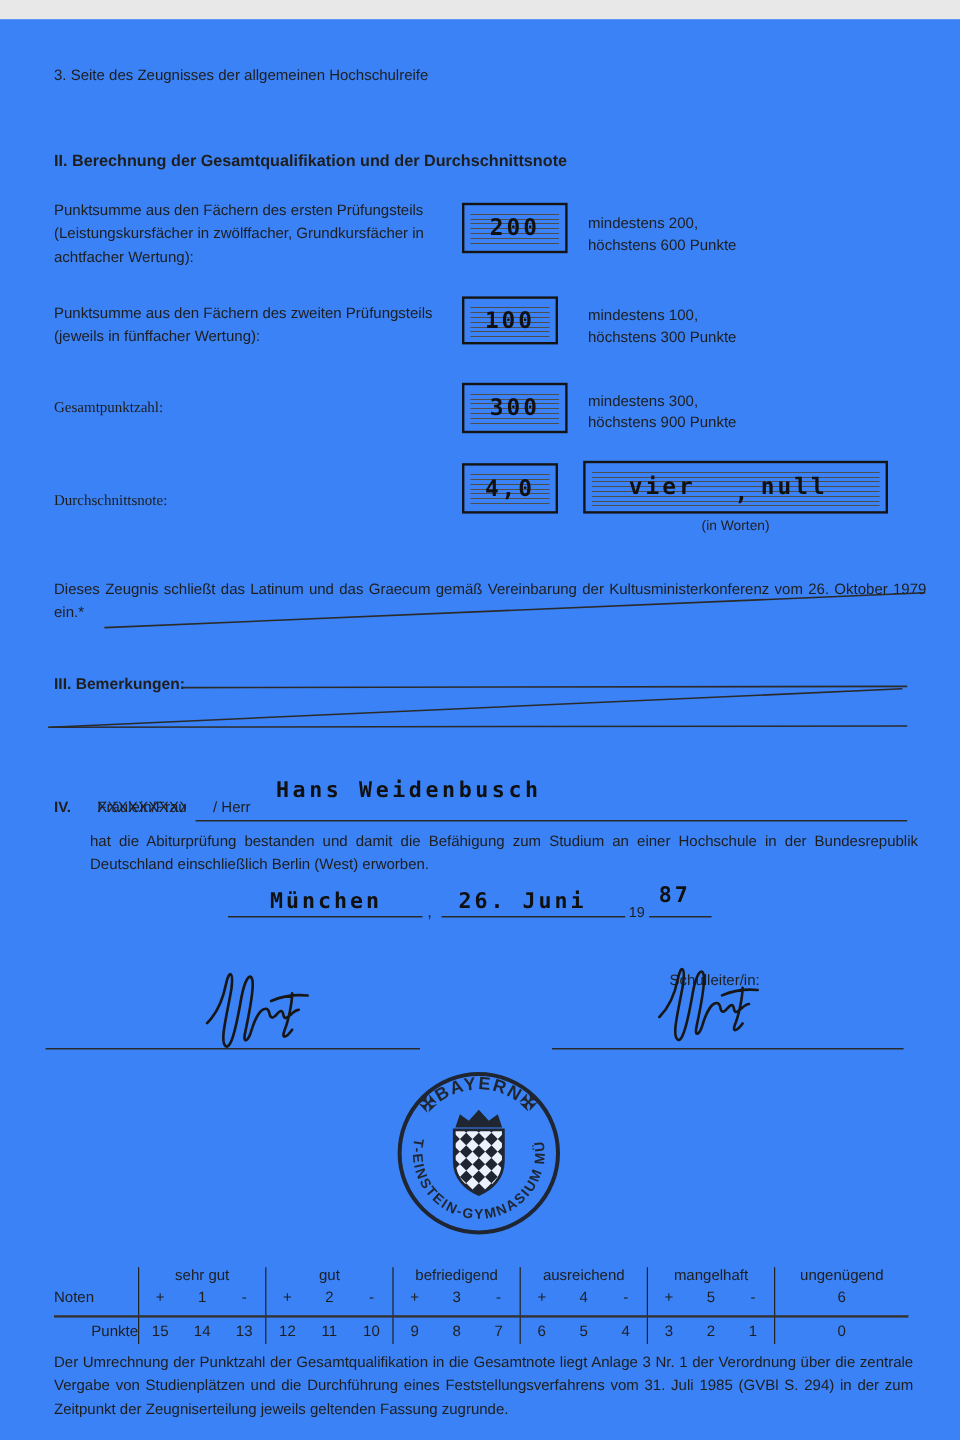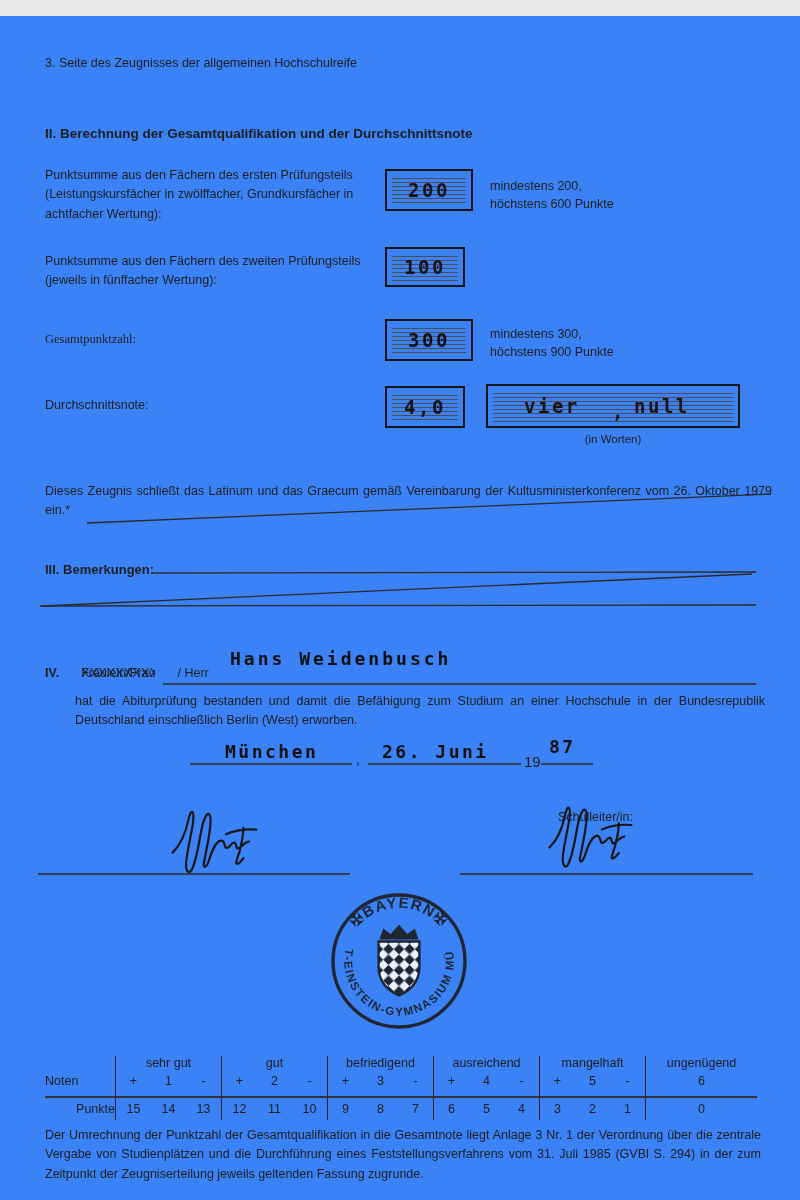"mindestens 100," div.abs { html: none -> <div> <div>mindestens 100,</div> <div>höchstens 300 Punkte</div> </div> }
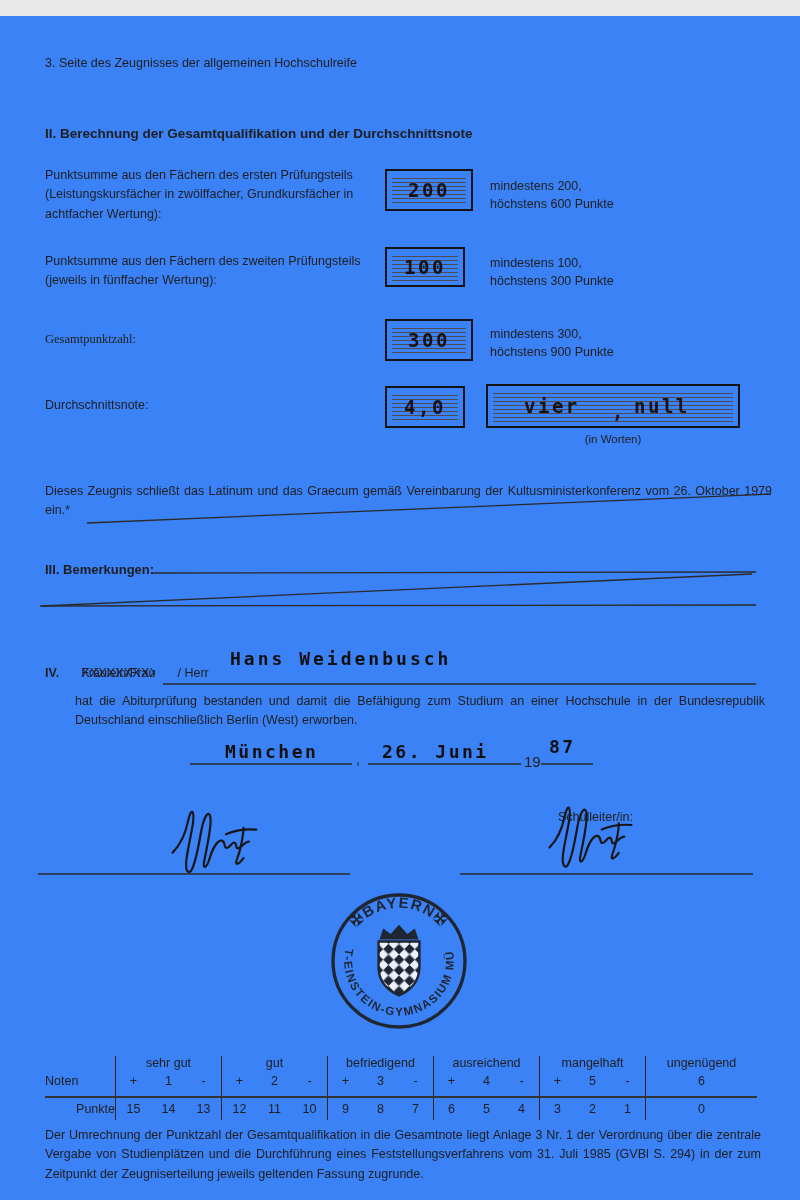"Durchschnittsnote:" div.abs { font-family: none -> Liberation Serif, serif; top: 380px -> 392px }
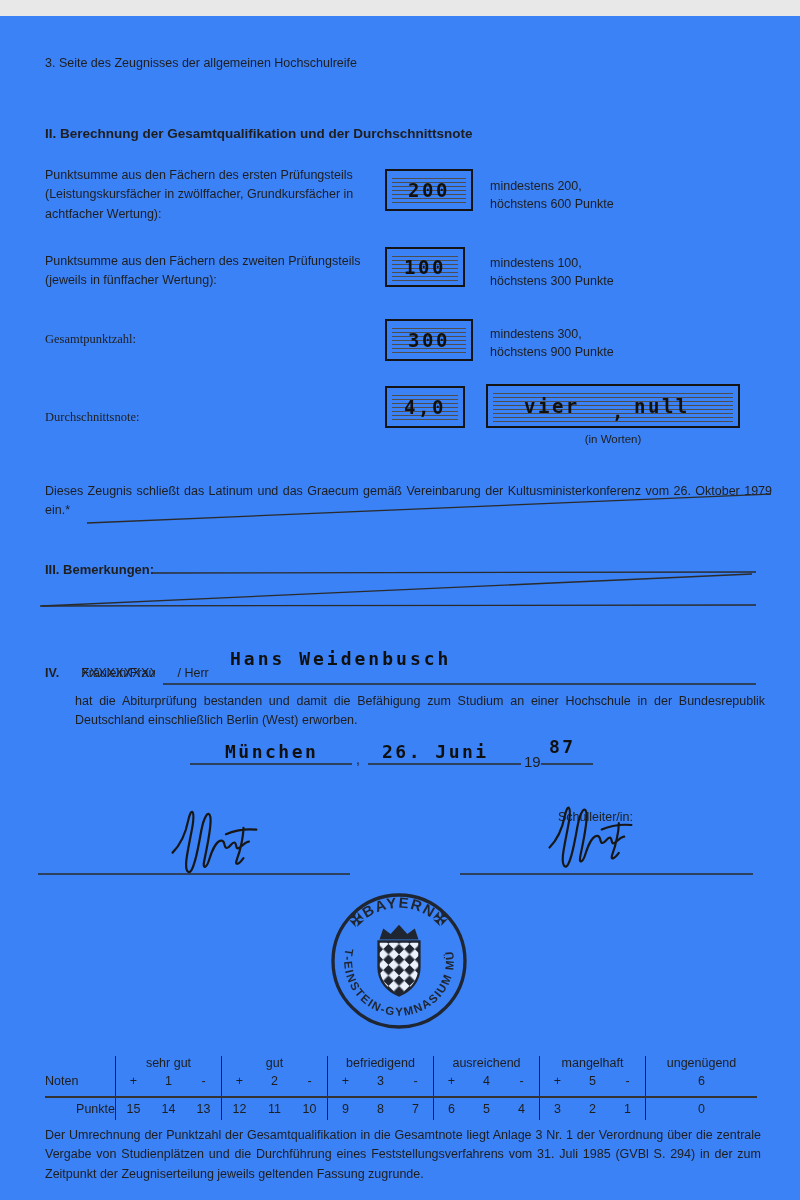"19" div.abs { font-size: 15px -> 12px }
